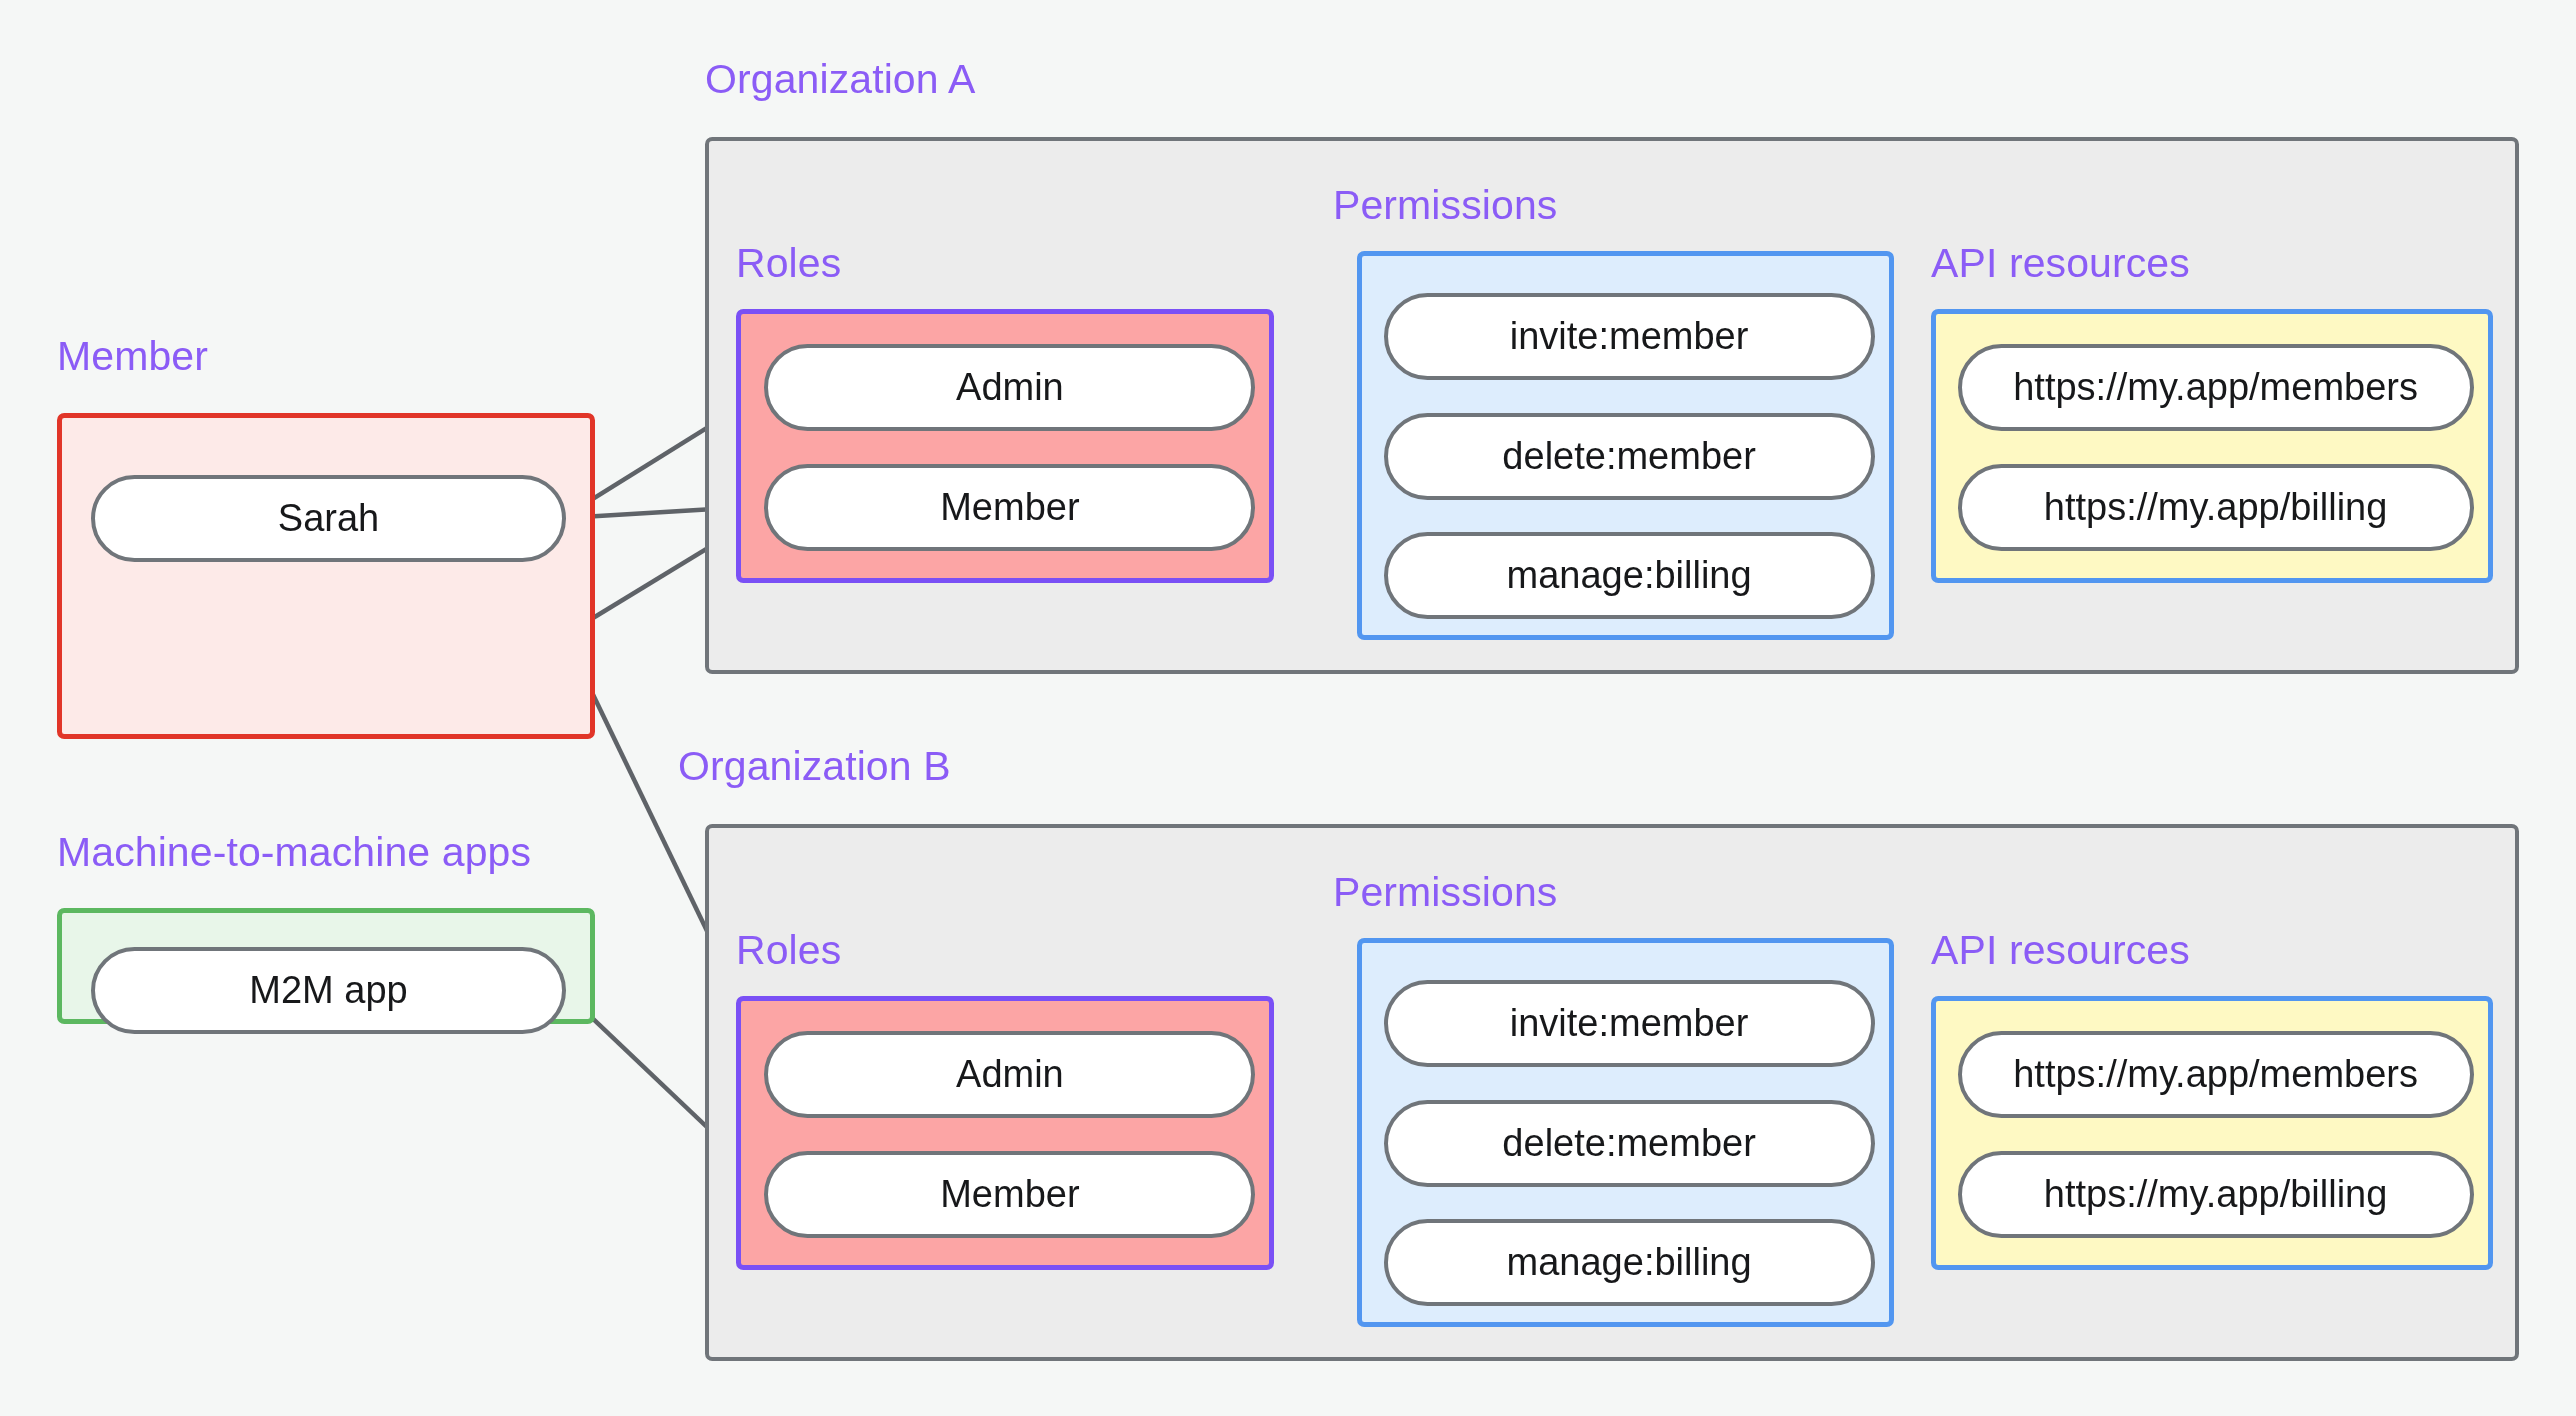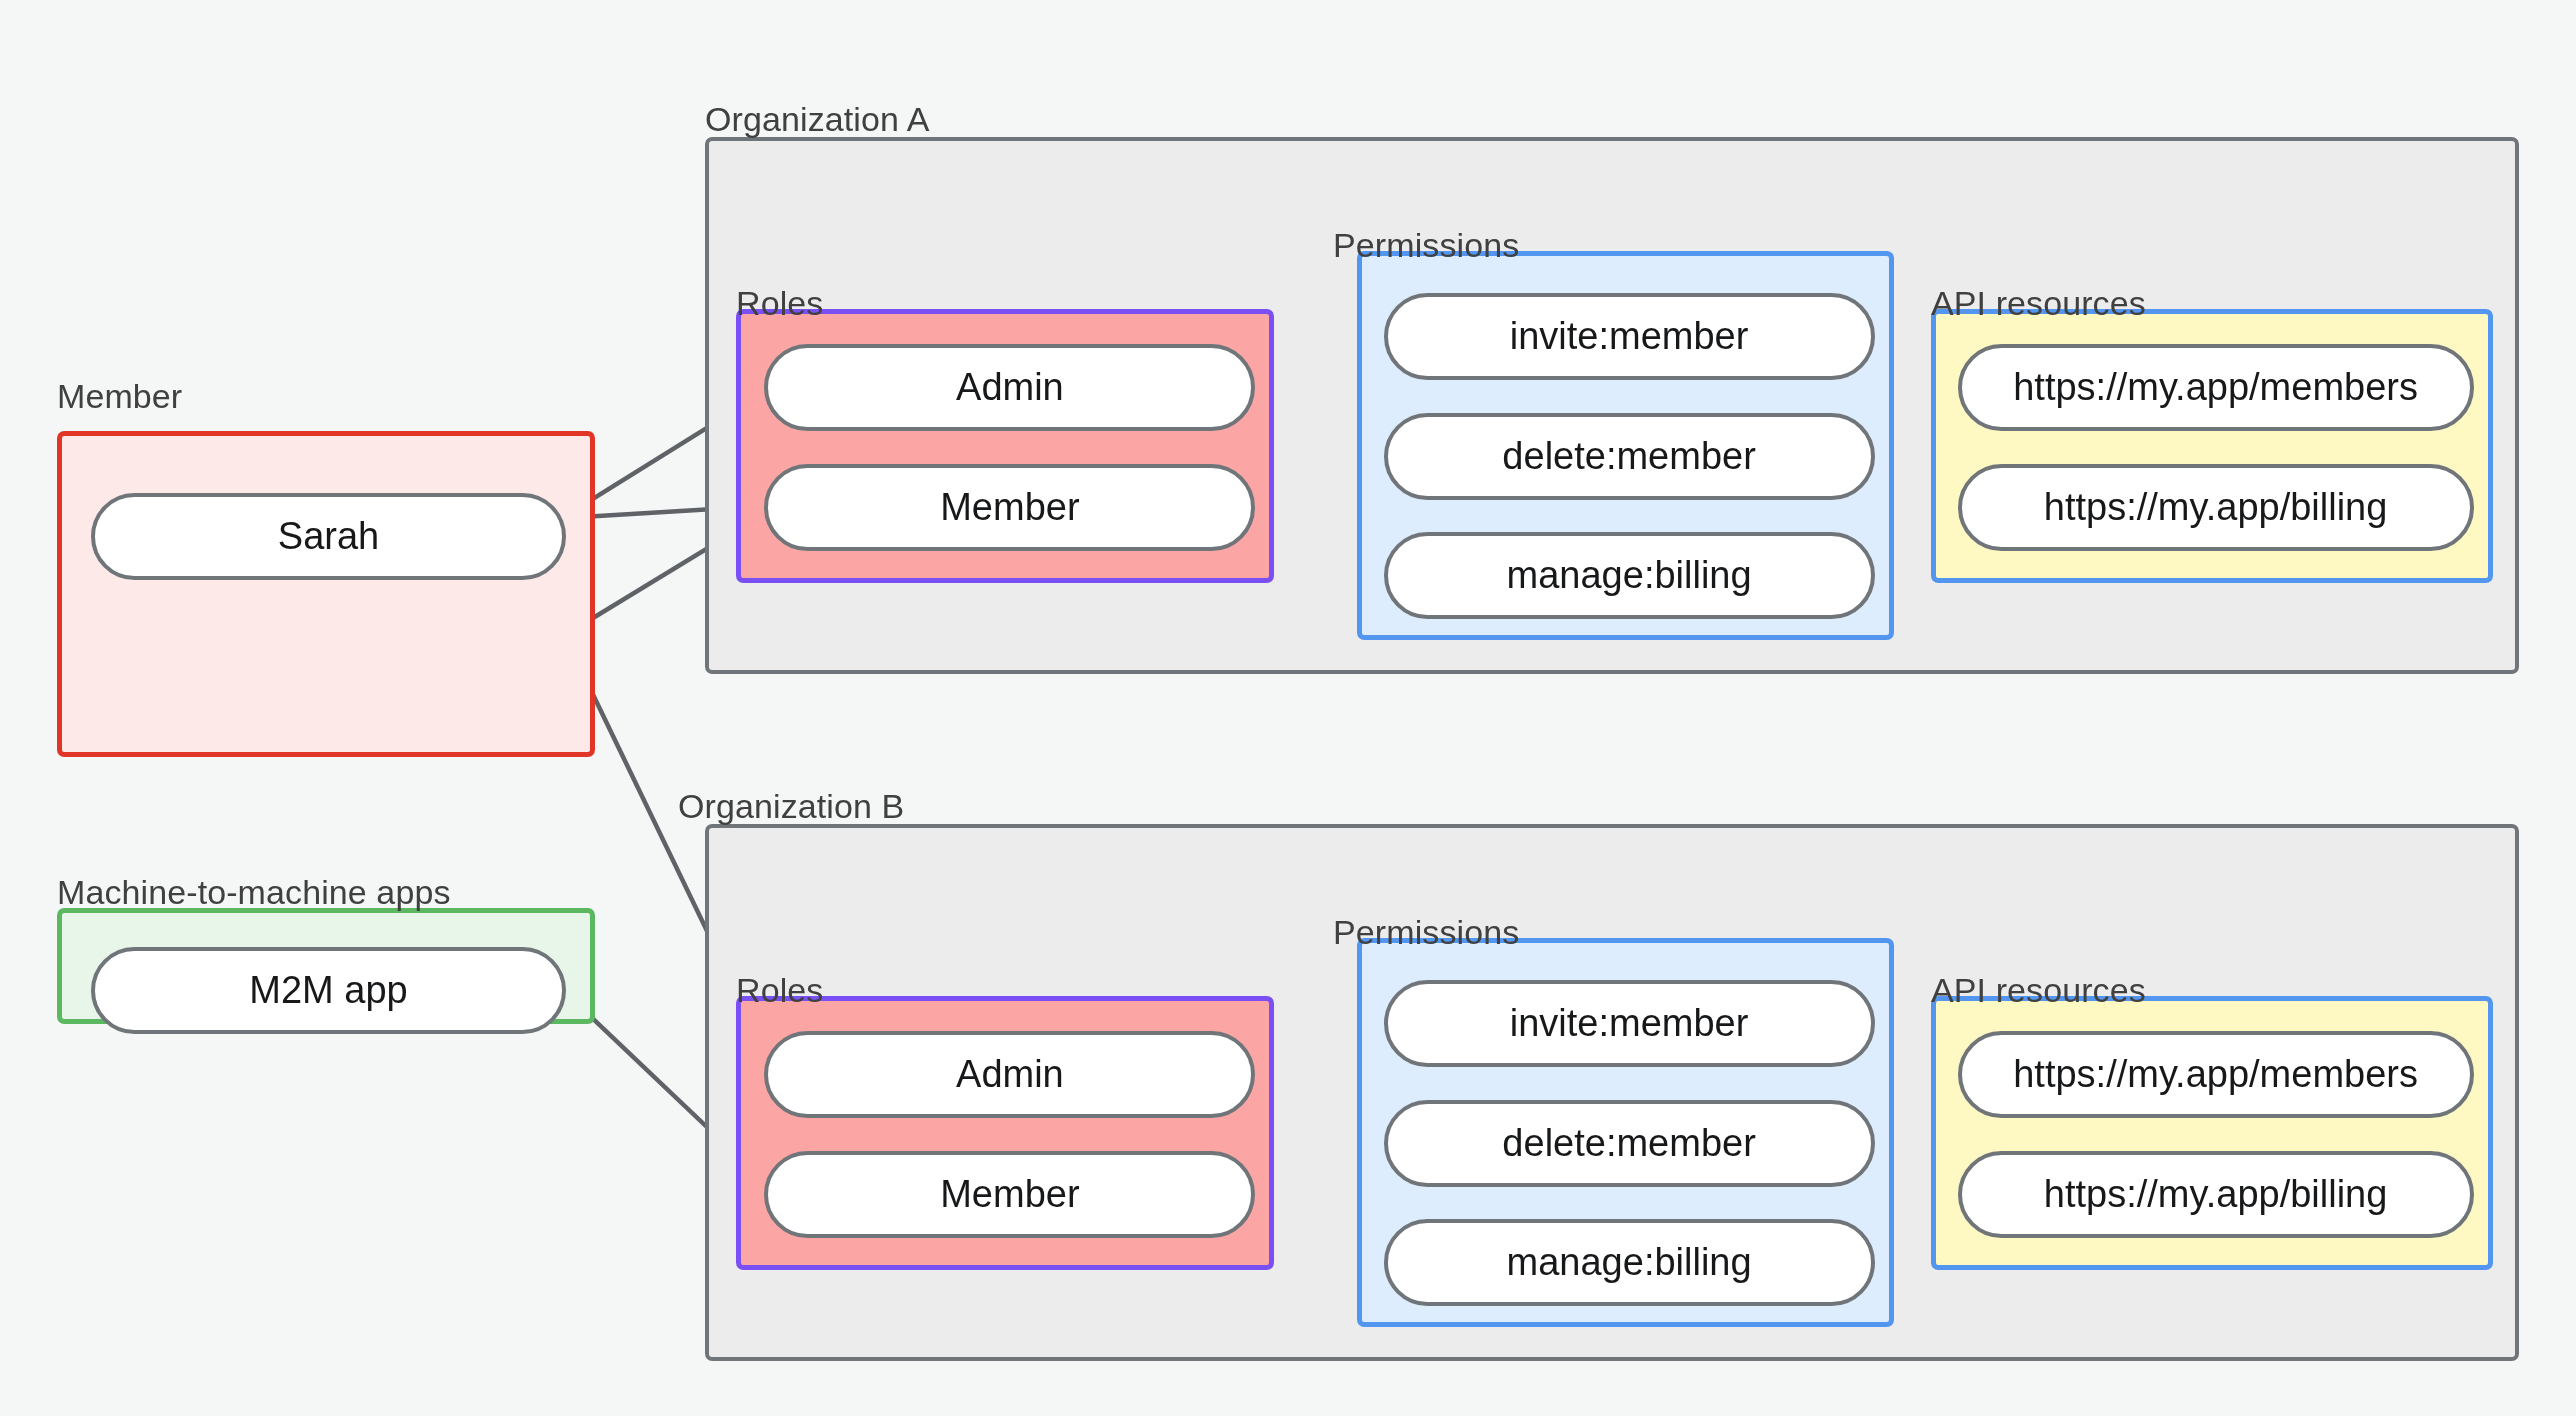"Organization A" .caption { color: #404040 -> #8b5cf6; font-size: 34px -> 41px; margin-top: 44px -> none }
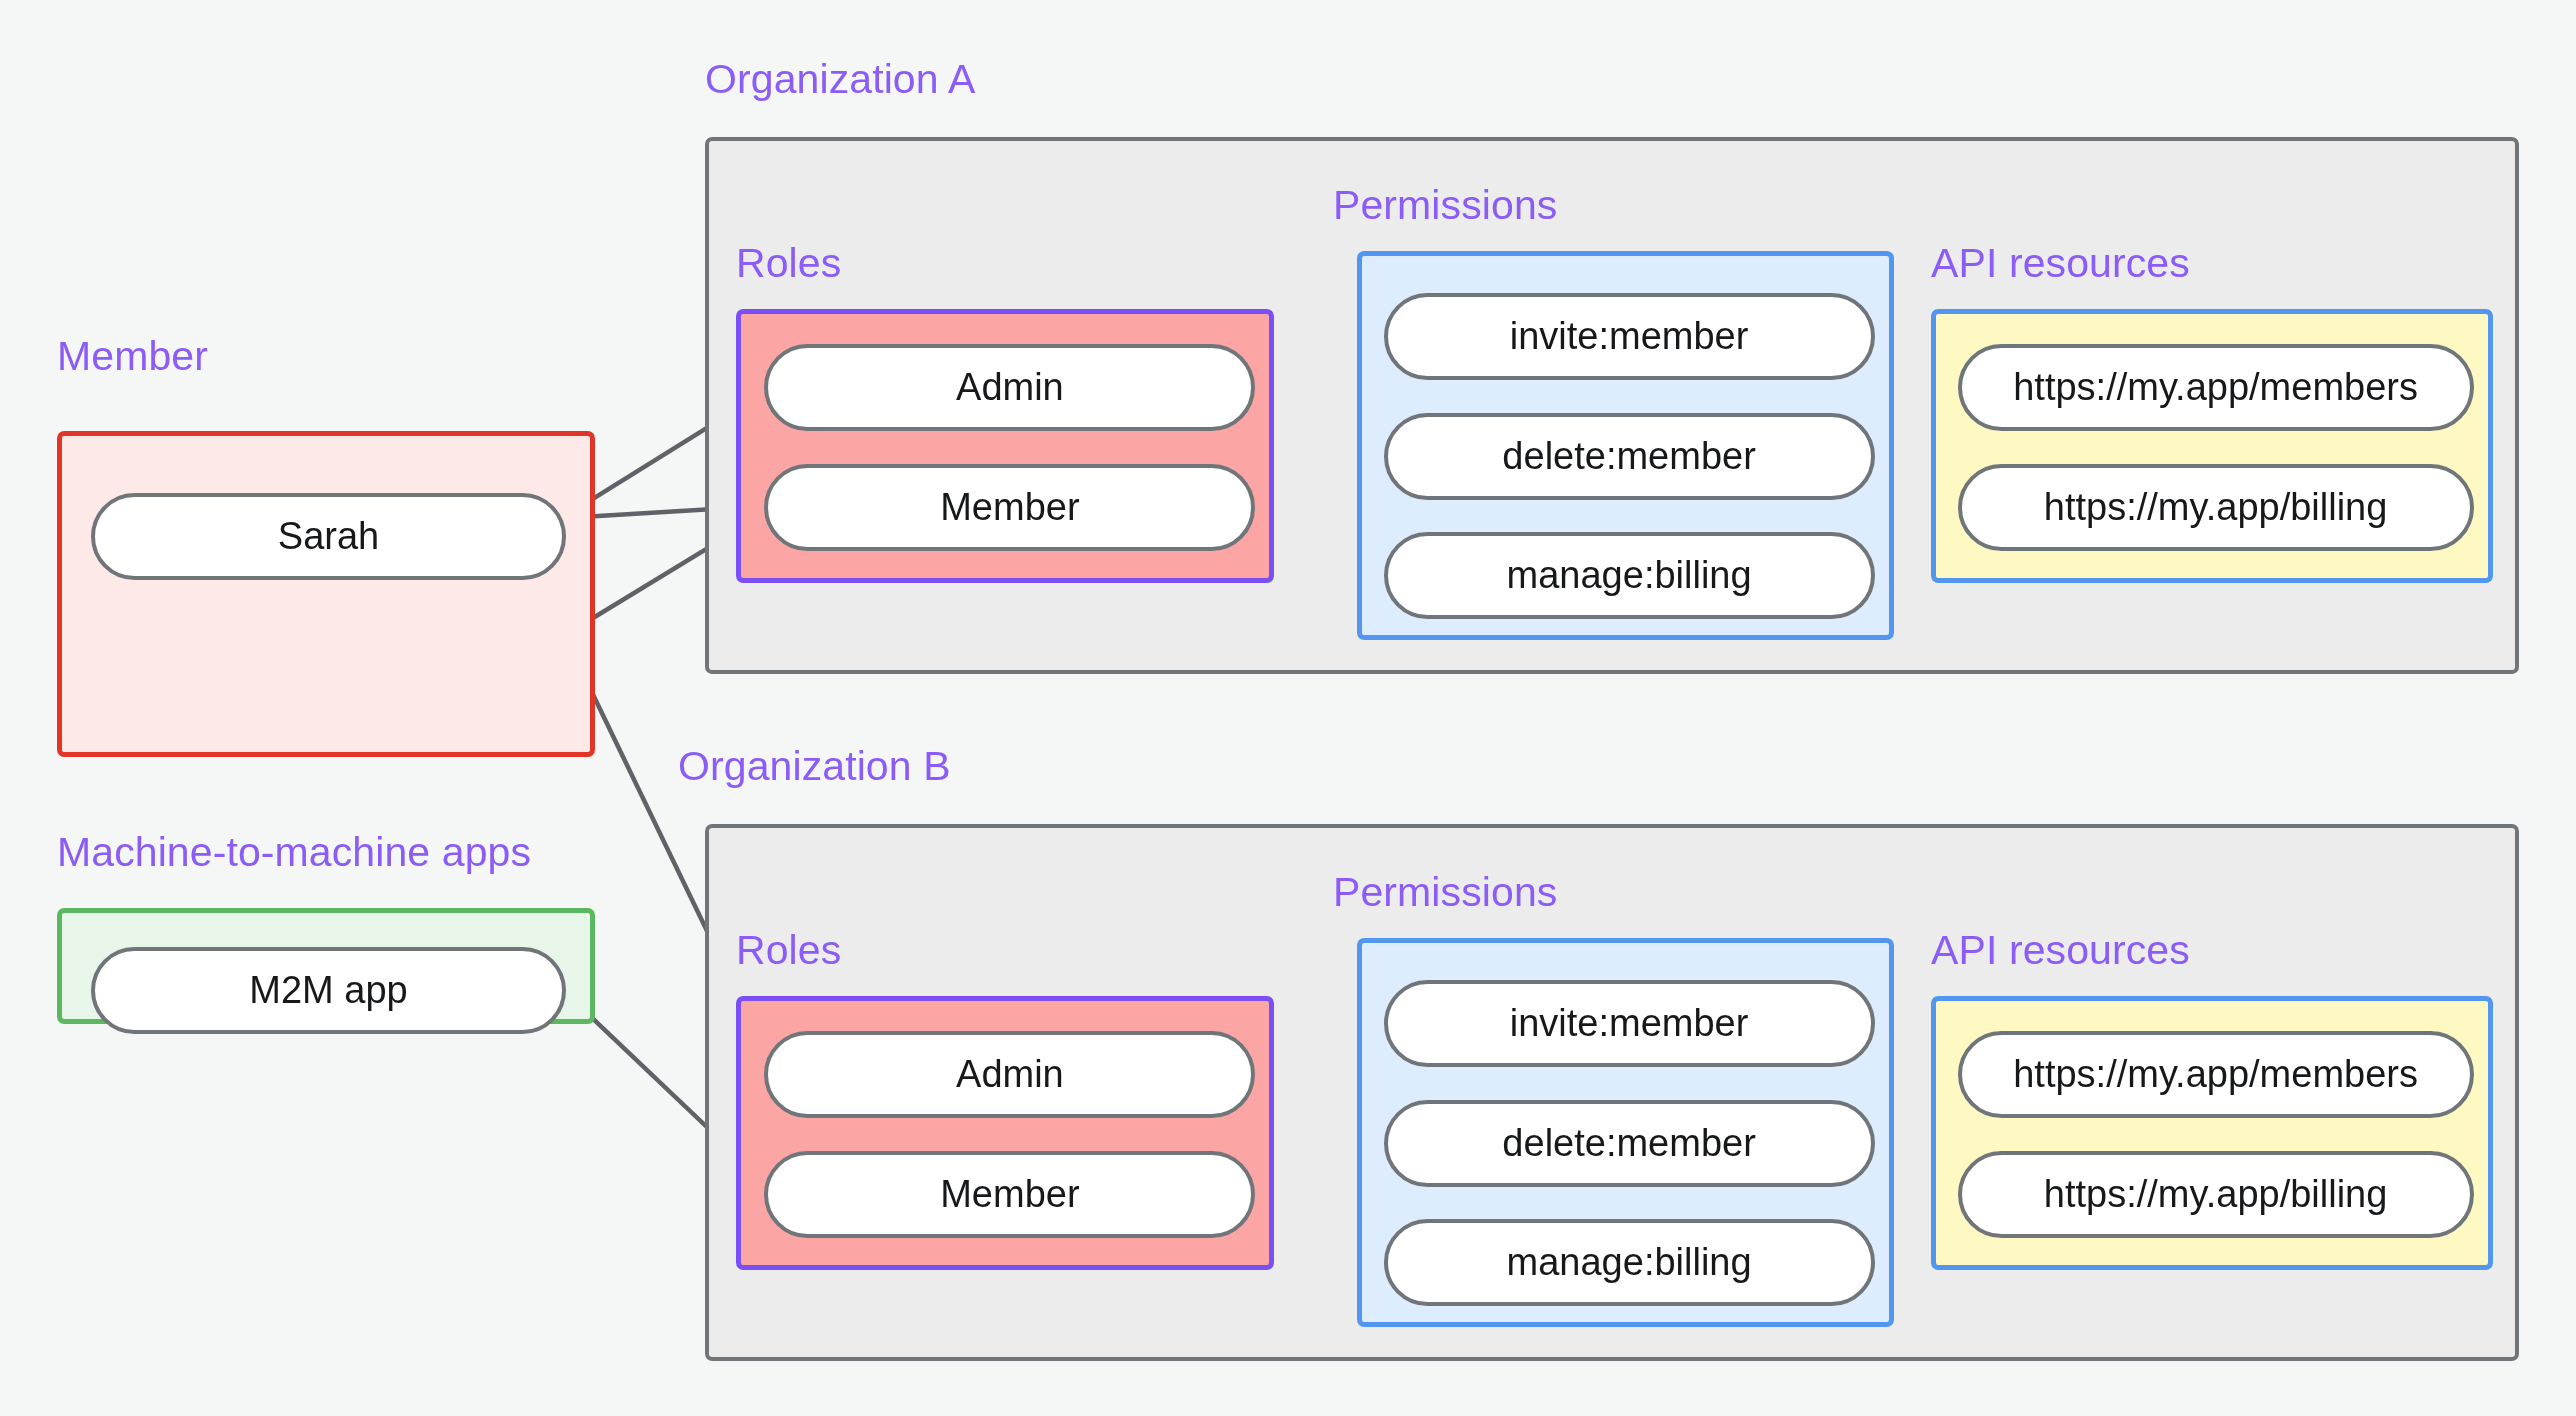"Sarah" .zone-users { margin-top: 18px -> none }
